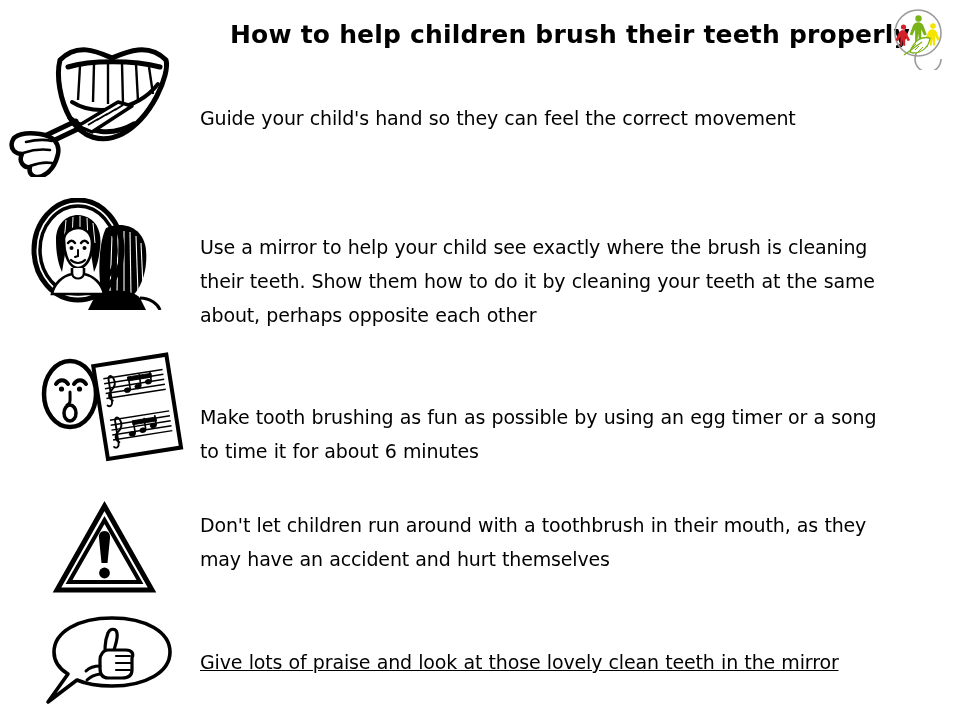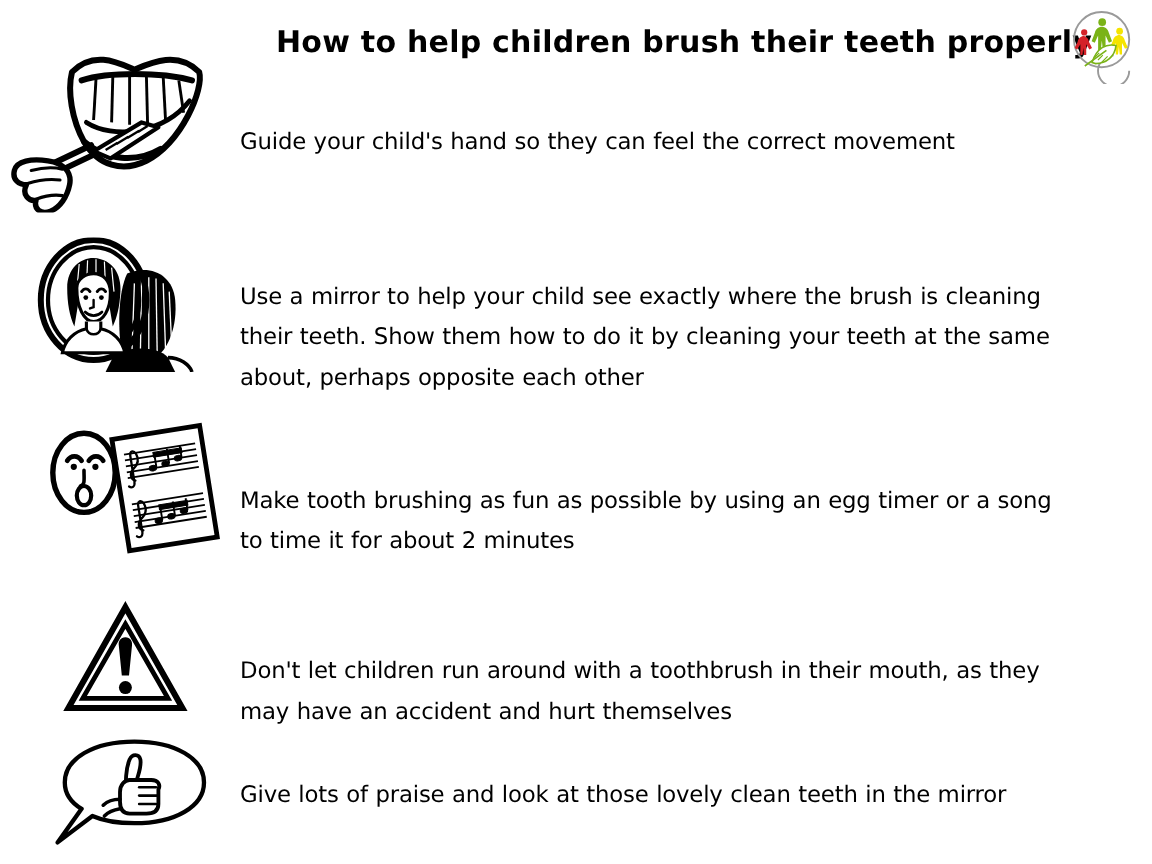"Make tooth brushing as fun" div.para { text: 2 -> 6 }
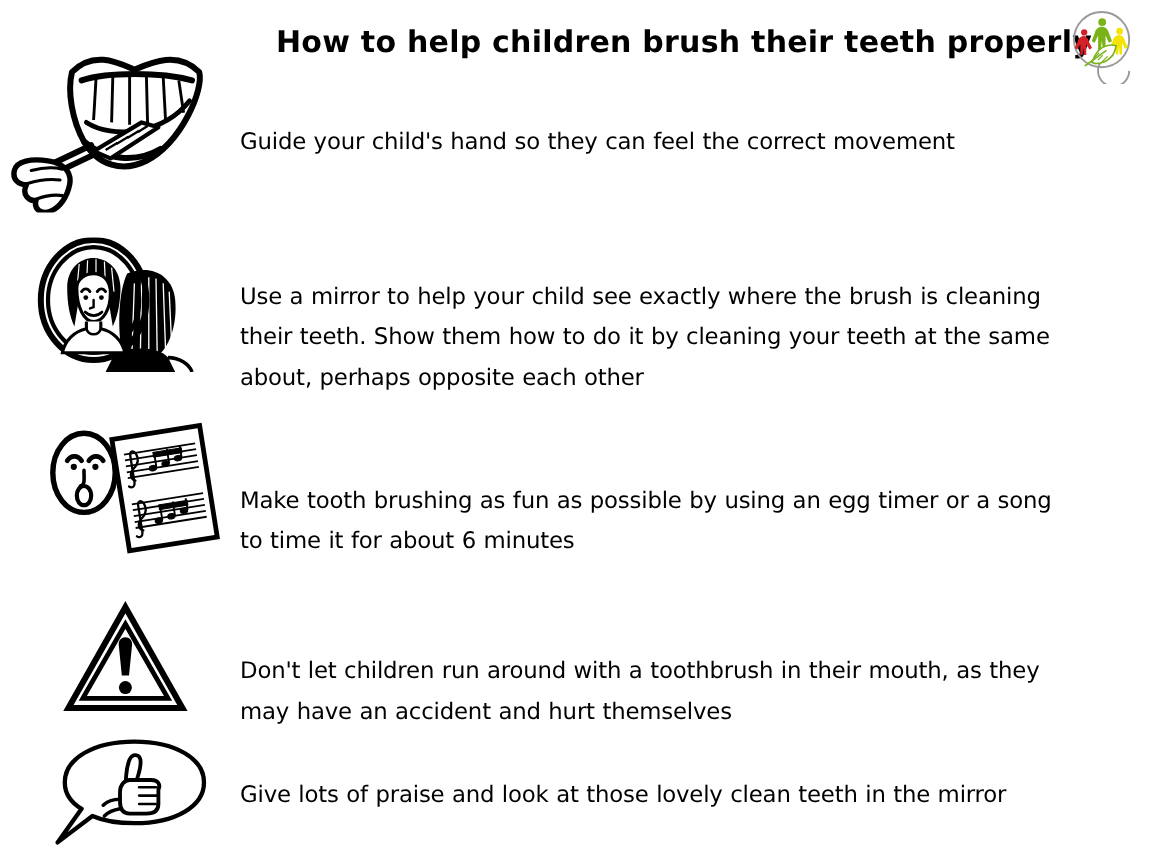"Don't let children run around" #para-3 { margin-top: 34px -> none }
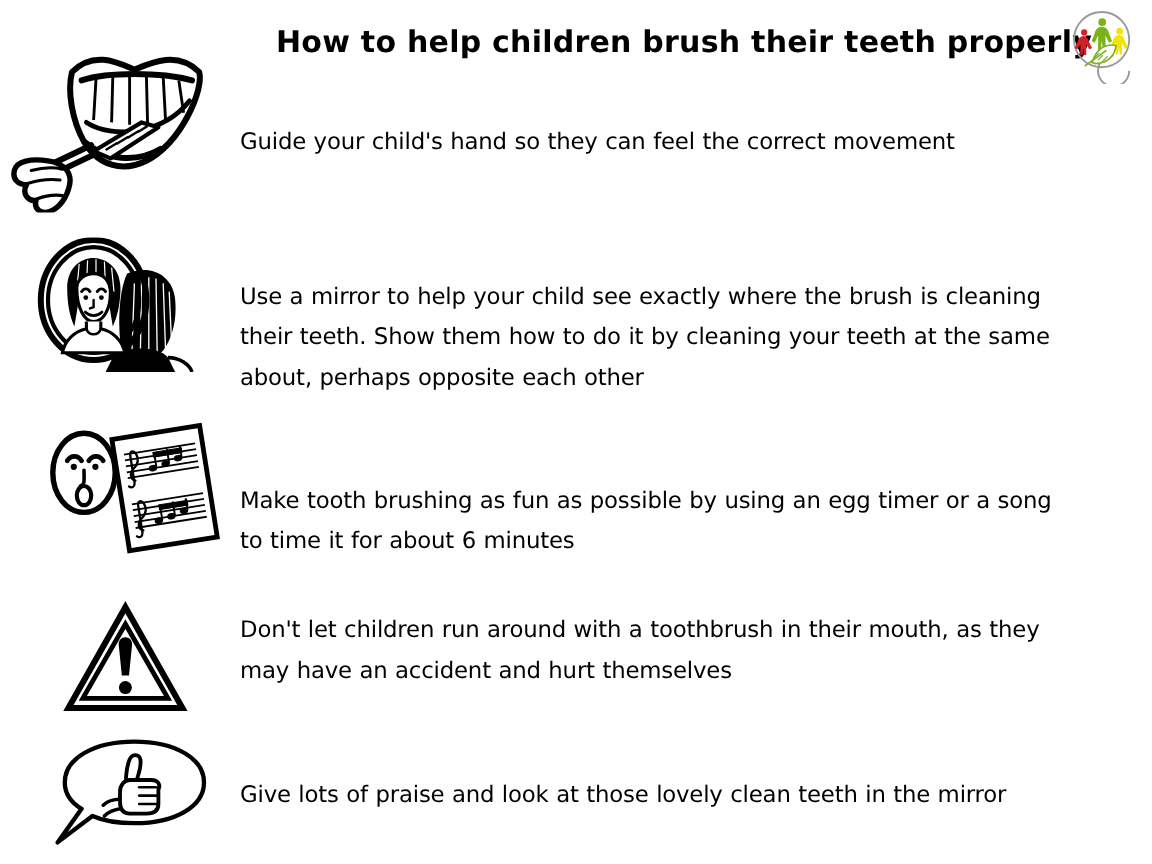"Give lots of praise and" #para-4 { text-decoration: none -> underline }
